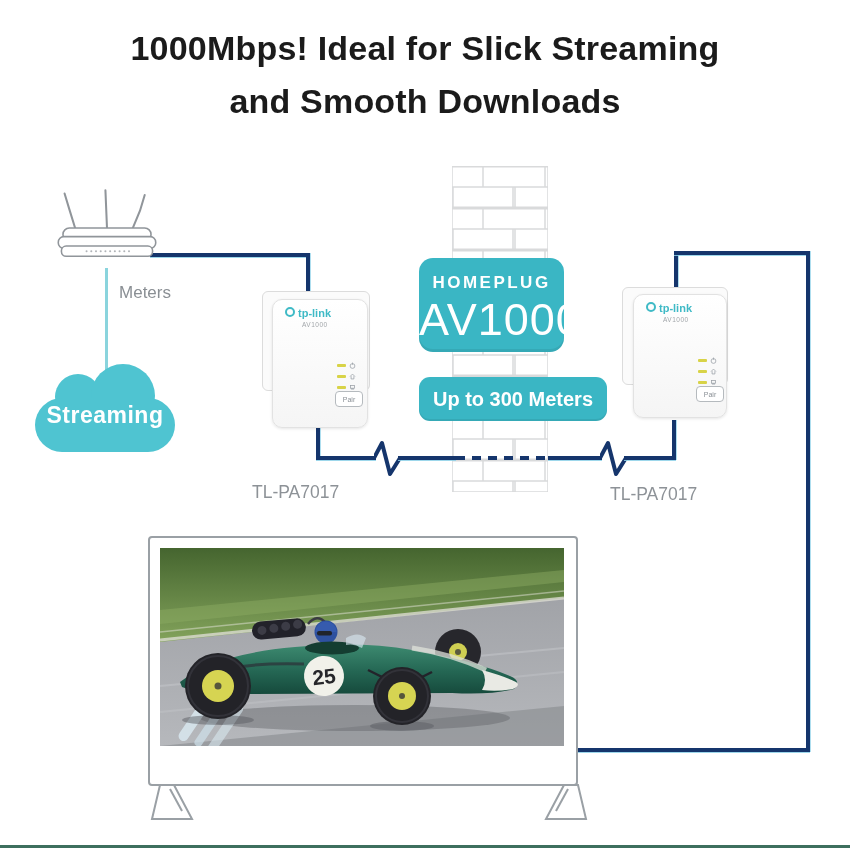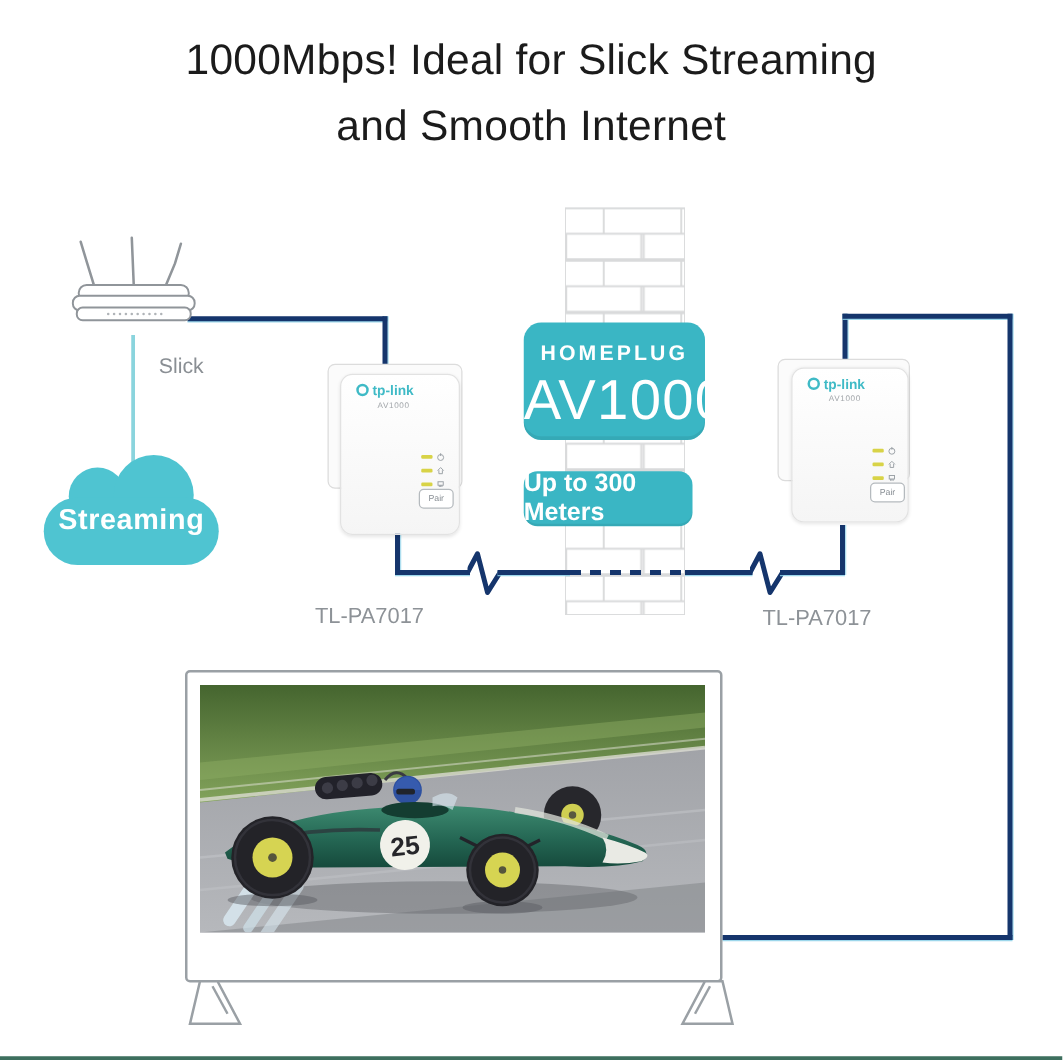"1000Mbps! Ideal for Slick Streaming" .title { font-weight: 400 -> 700 }
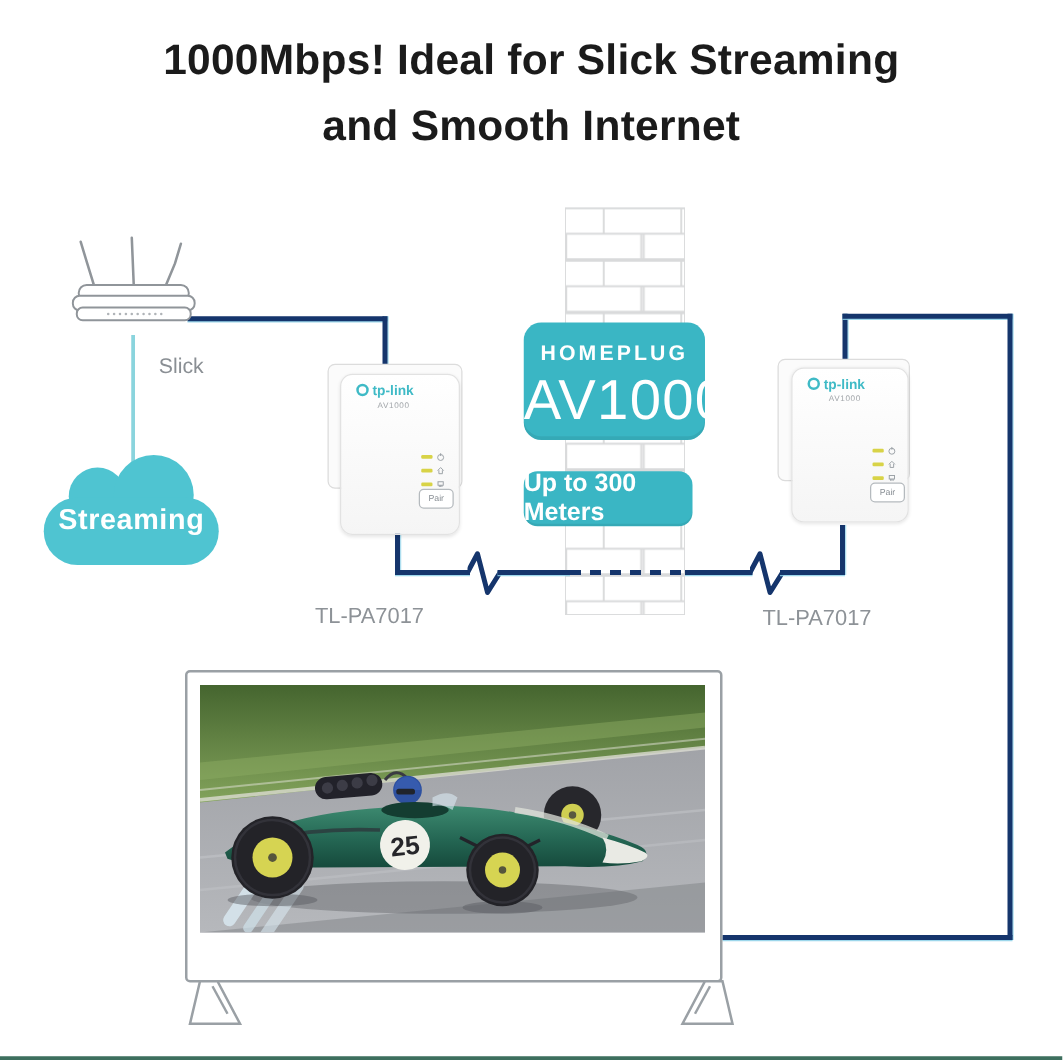"and Smooth Internet" div { text: Internet -> Downloads }
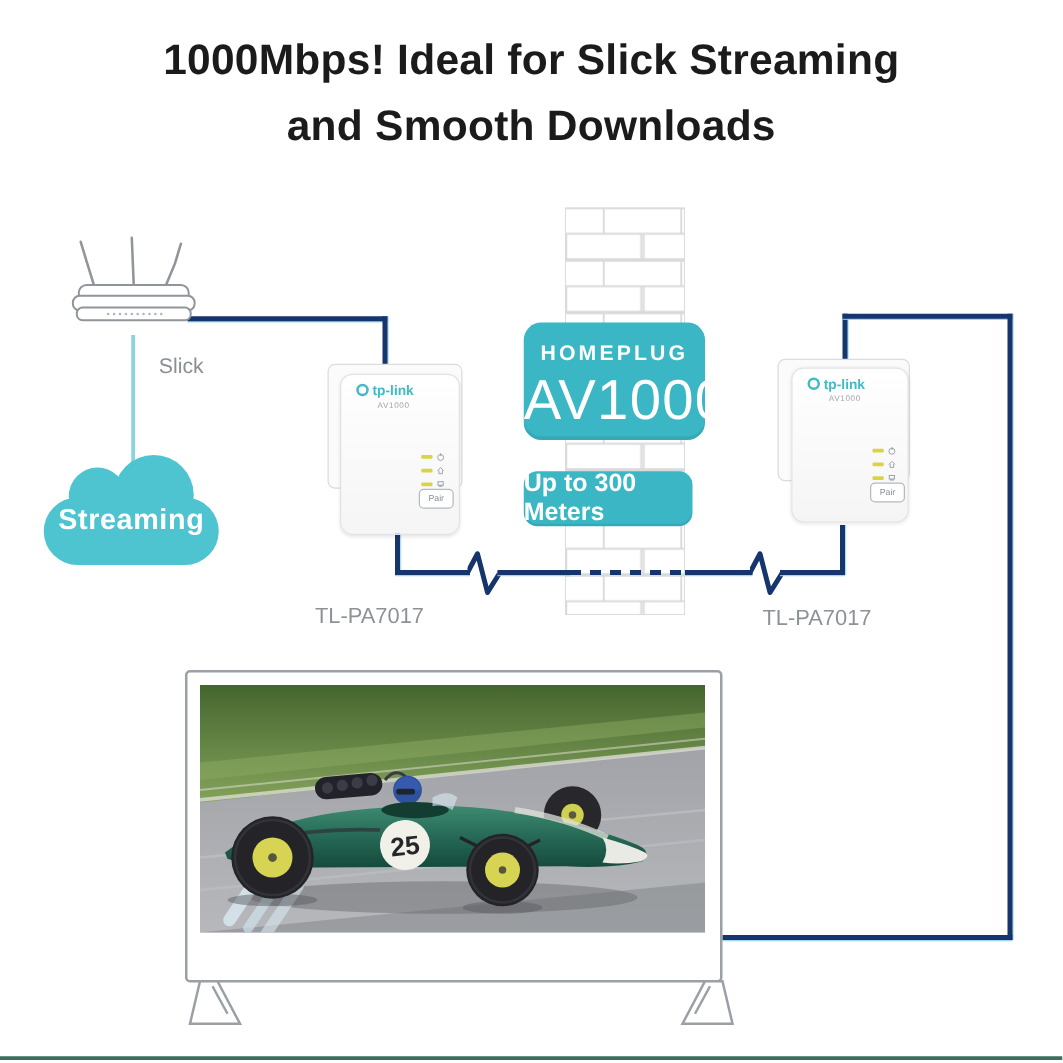"Slick" div.abs { text: Slick -> Meters }
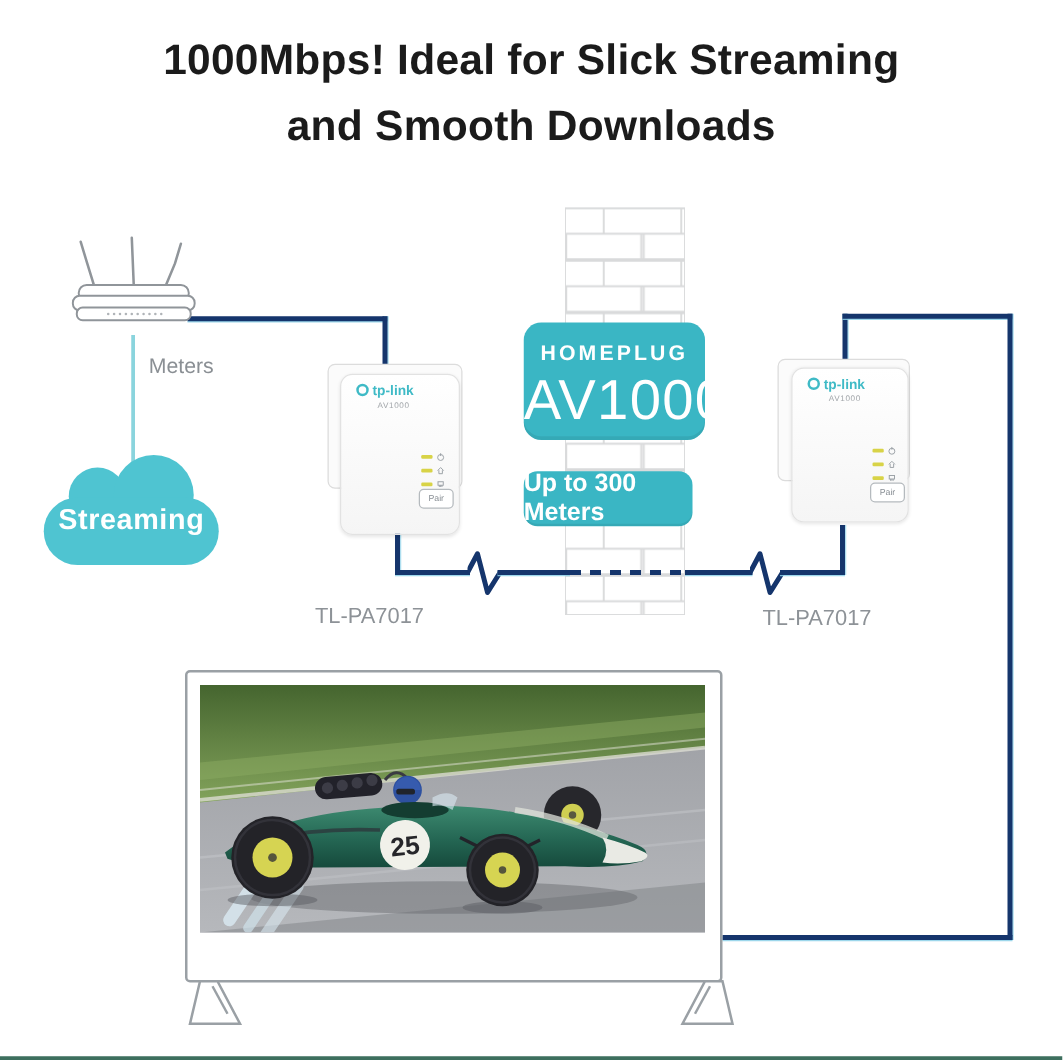"Up to 300 Meters" .badge-dist { width: 135px -> 188px }
